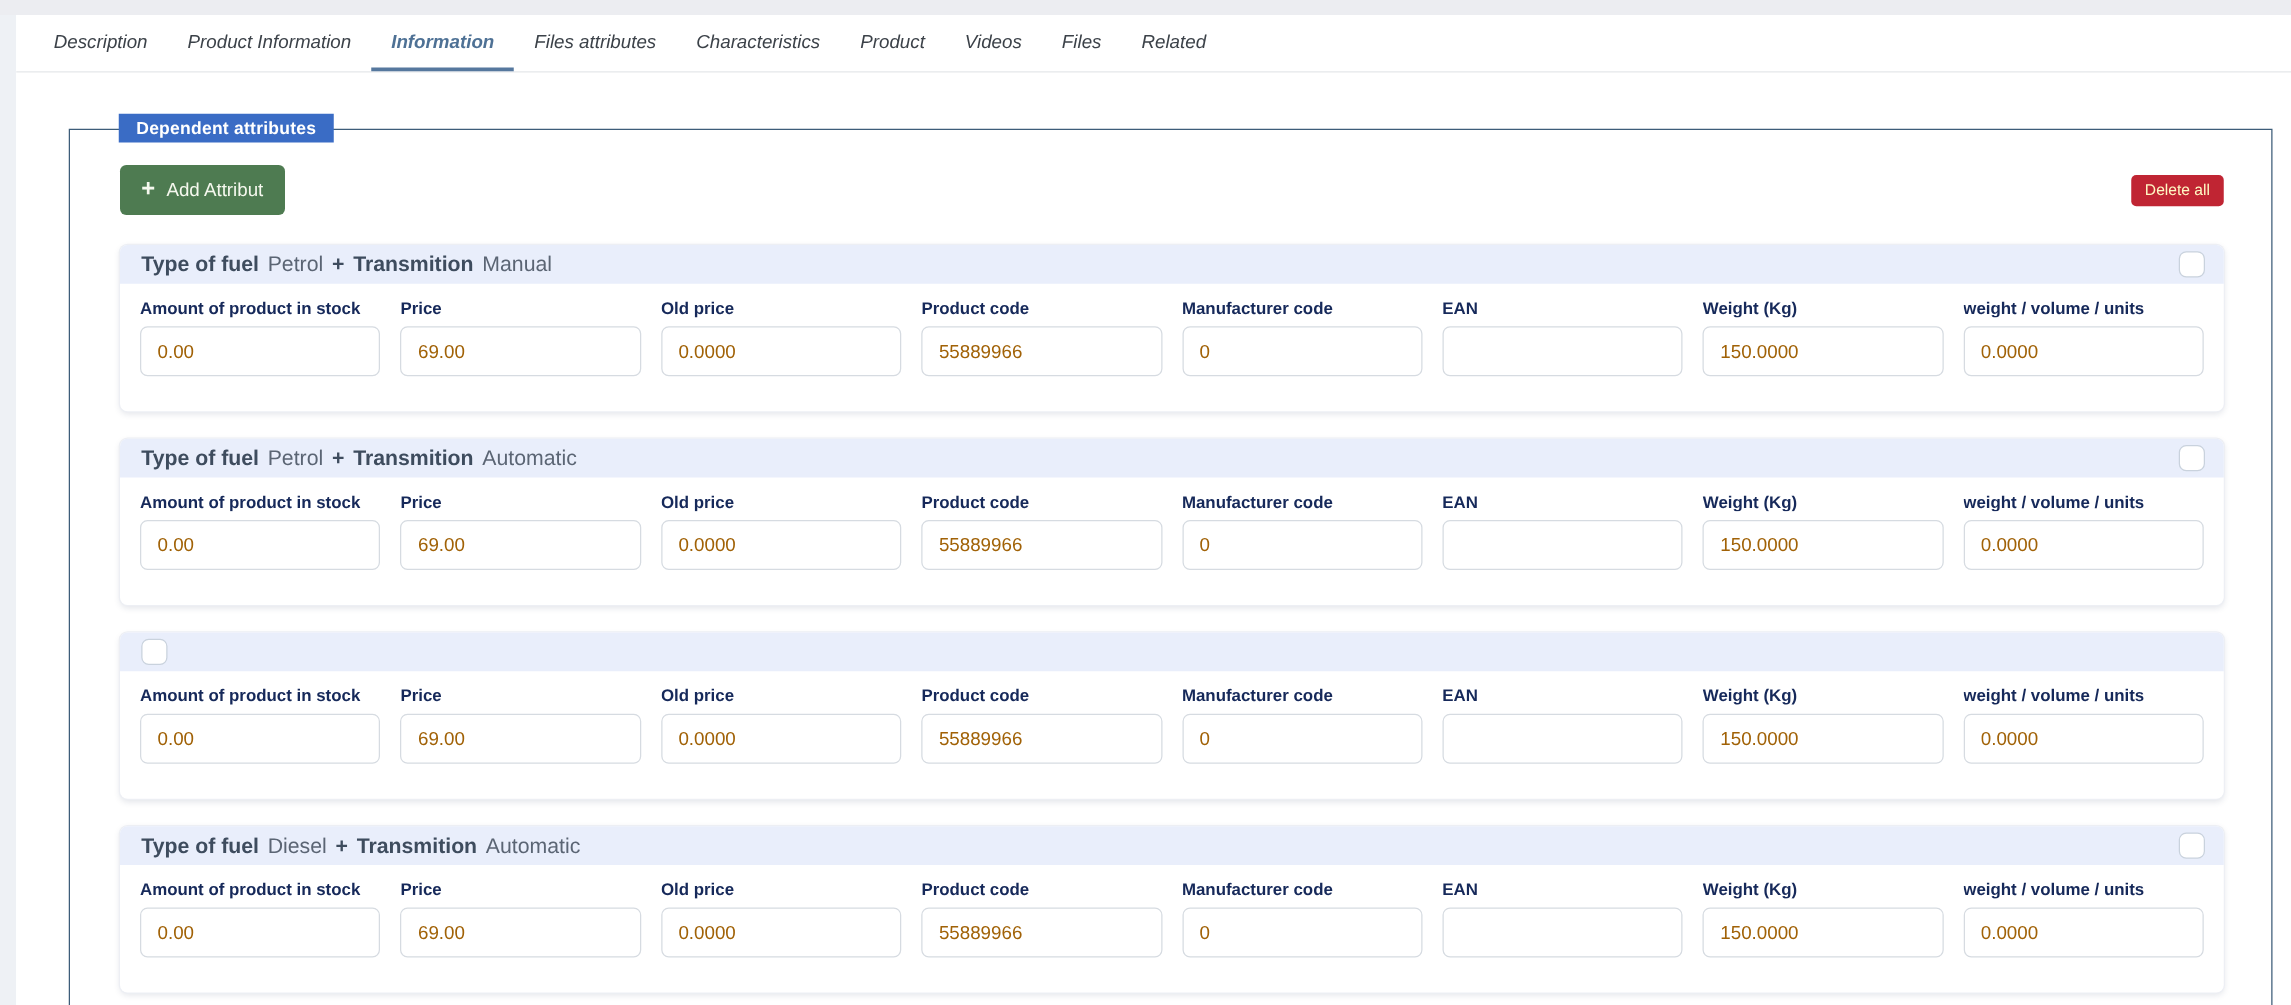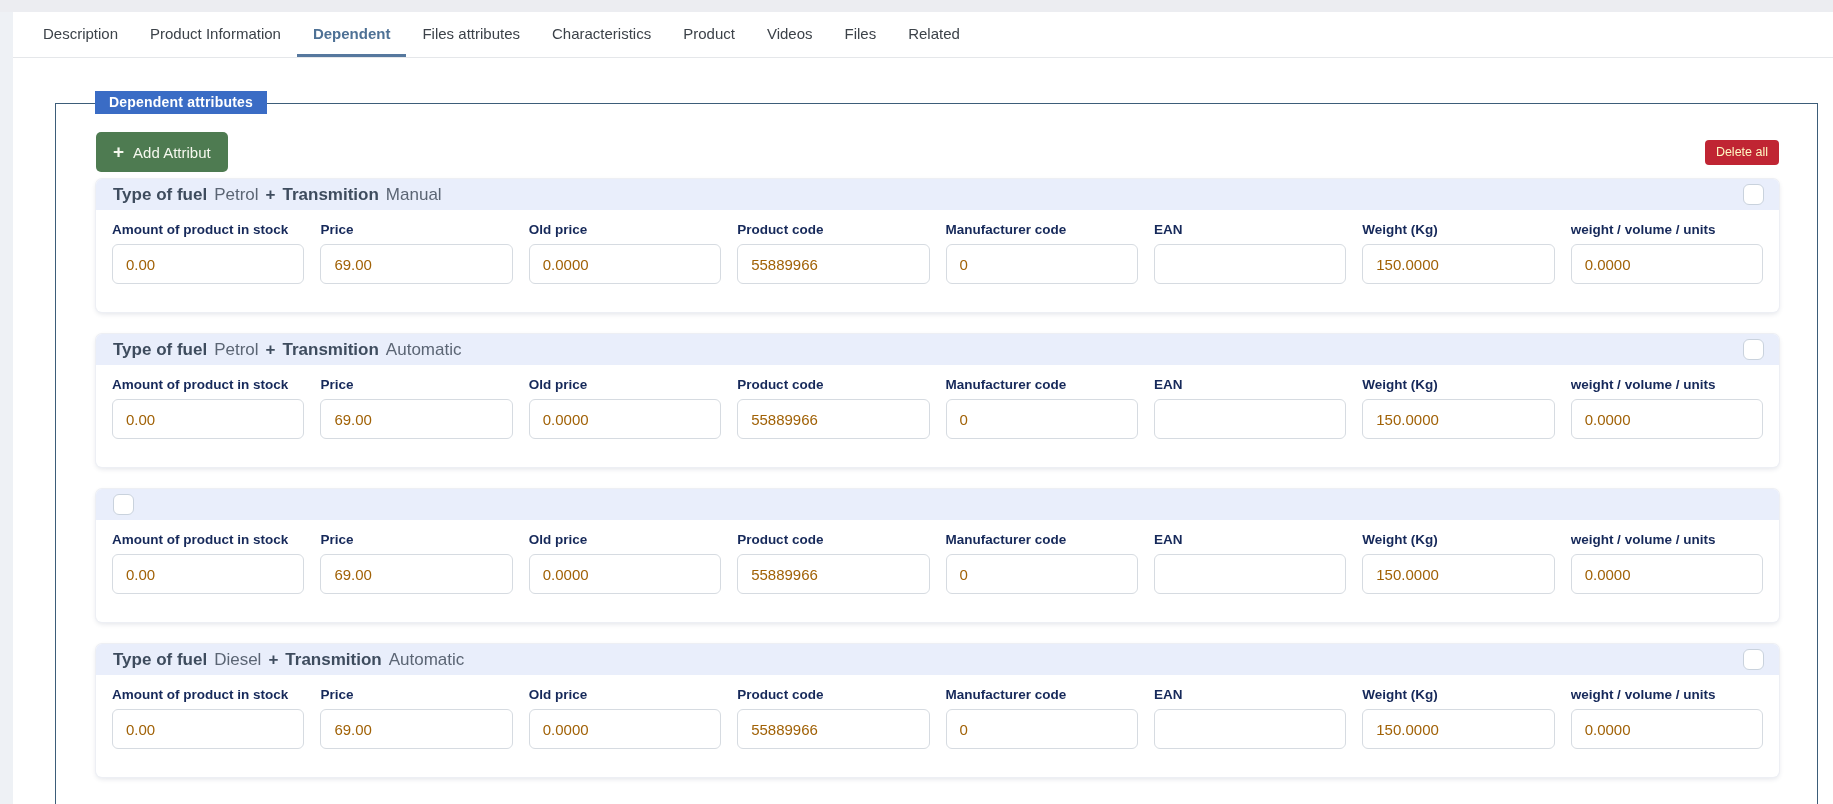"Description" .tabbar { font-style: none -> italic }
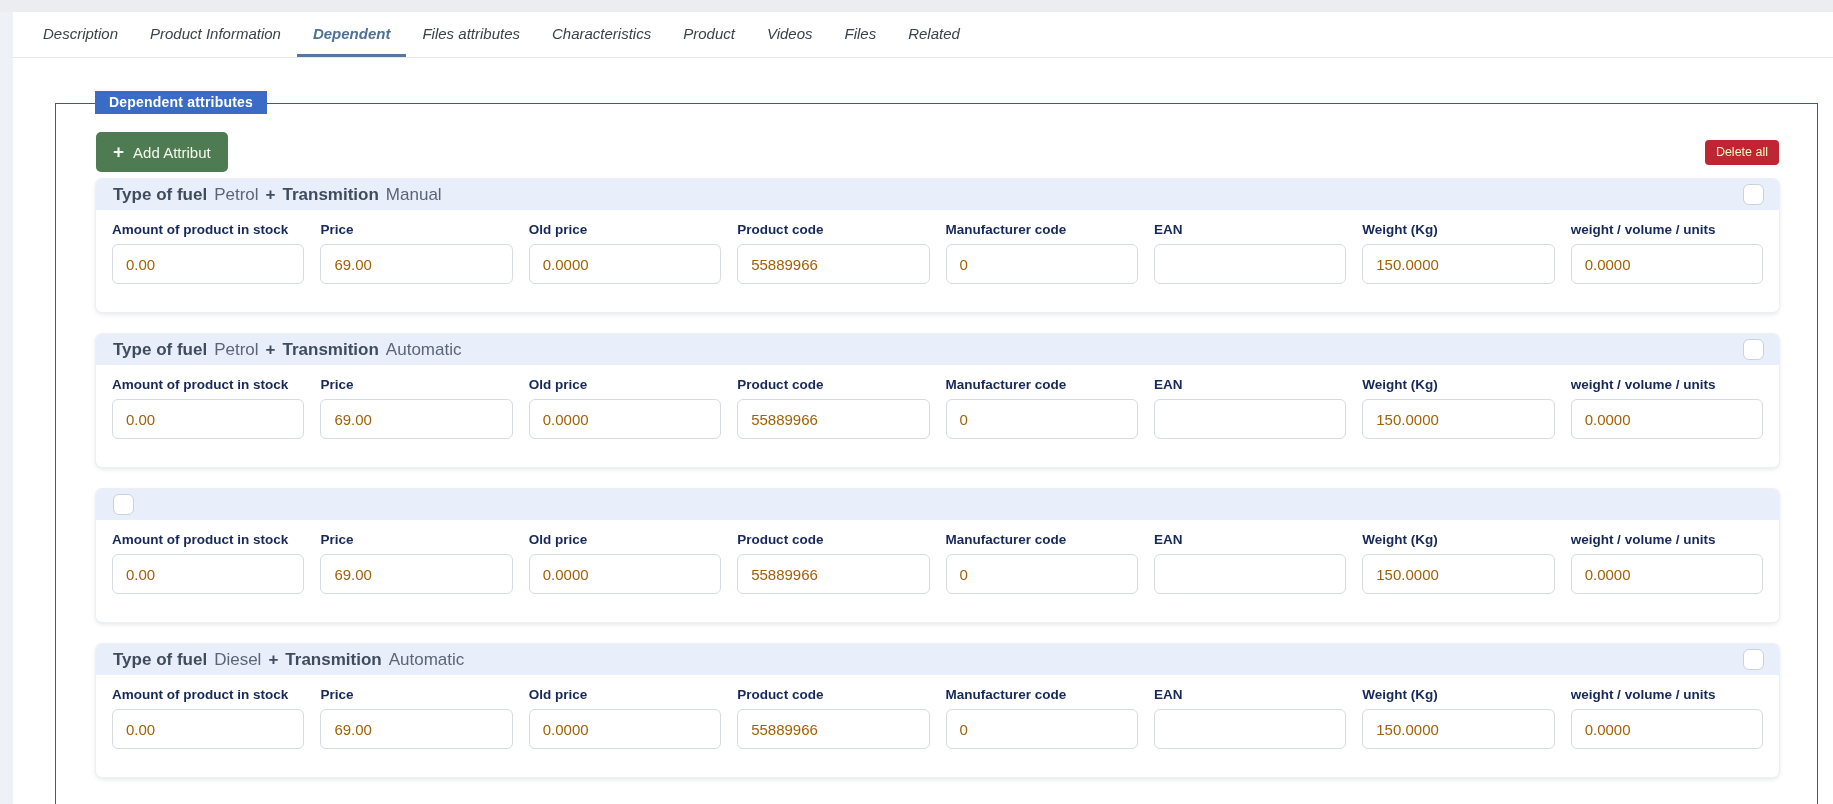"Dependent" div.tab { text: Dependent -> Information }
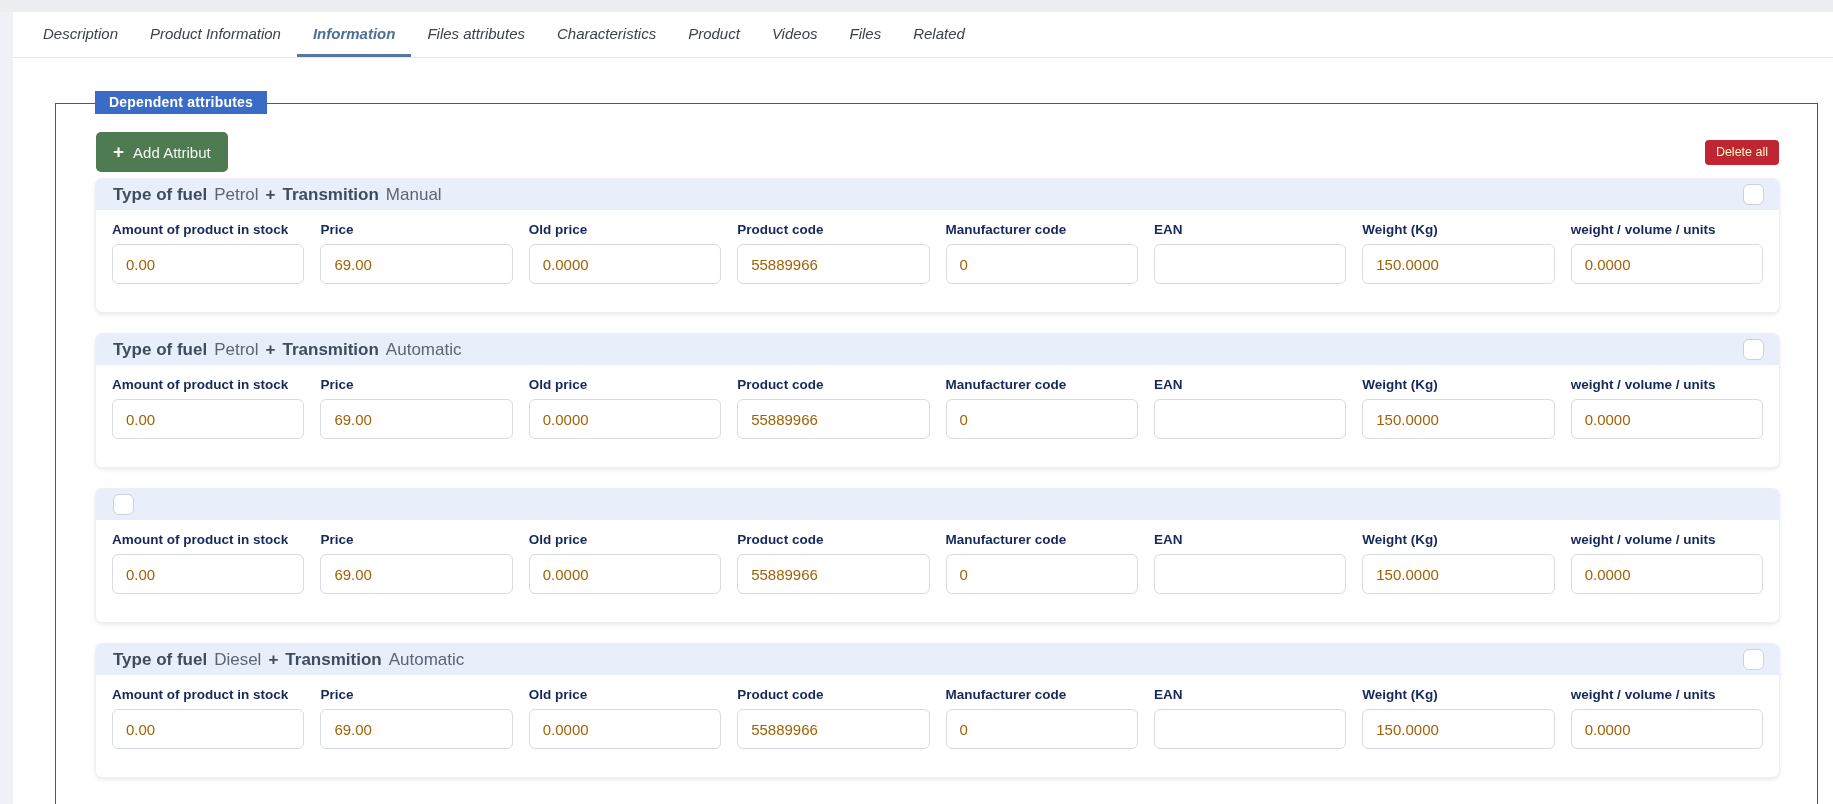"Type of fuel Petrol +" .sections { margin-top: 7px -> 24px }
